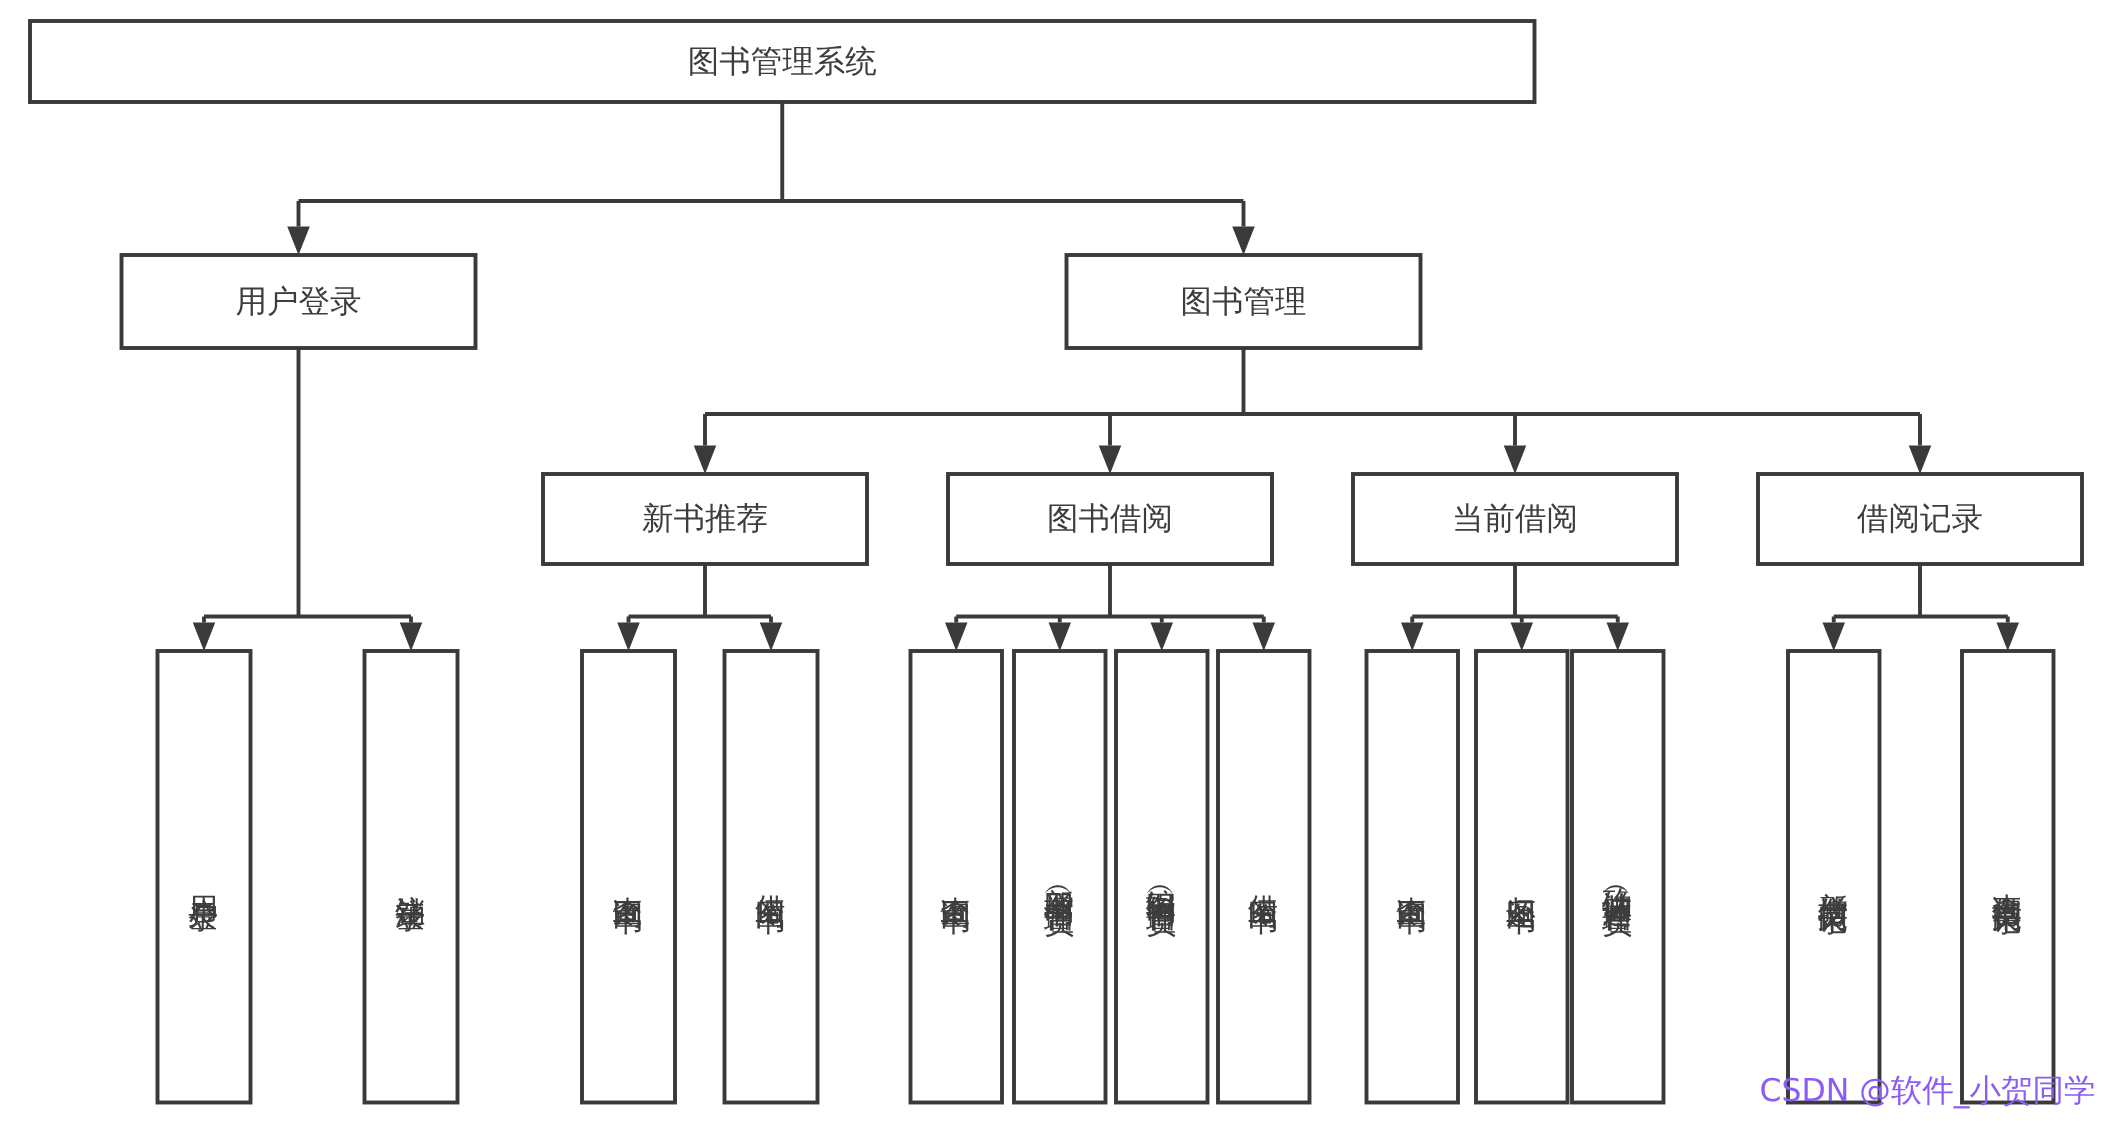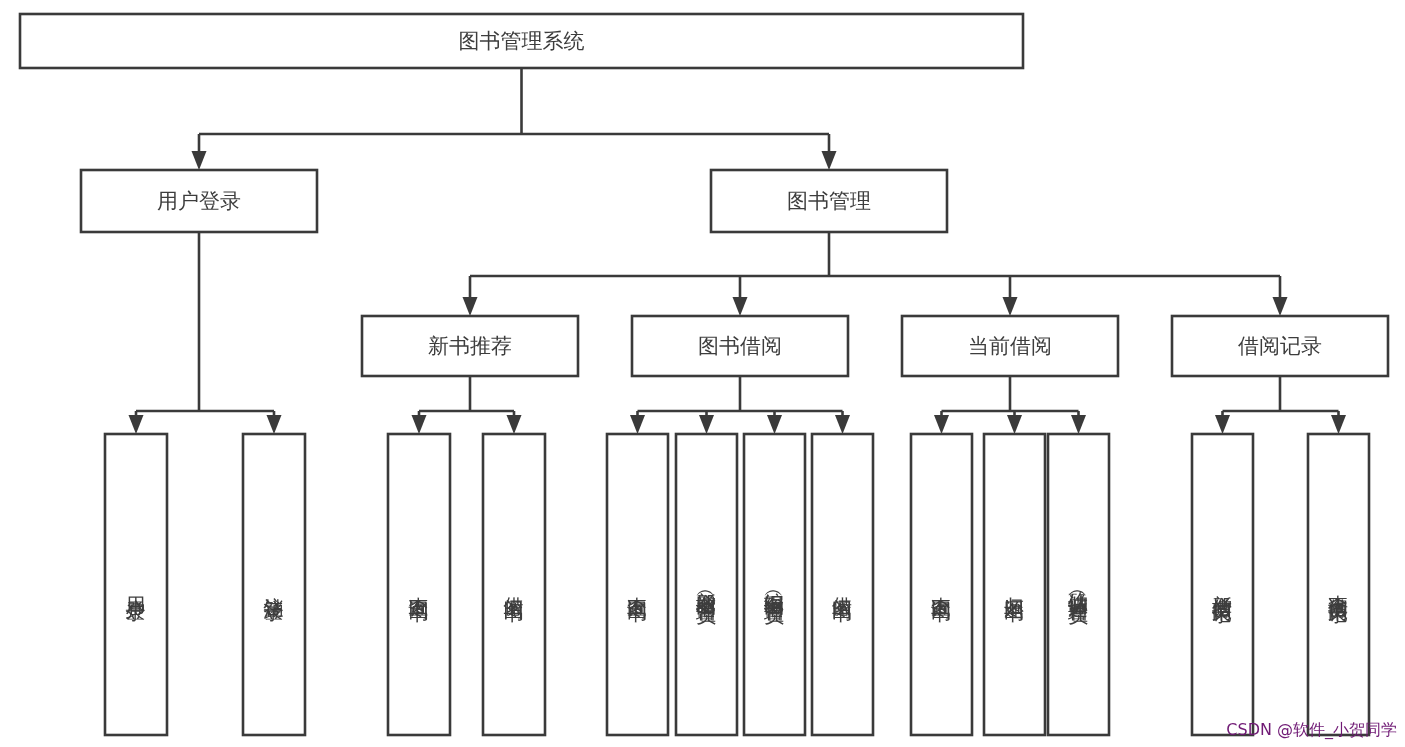"CSDN @软件_小贺同学" .watermark { color: #701a75 -> #8b5cf6; font-size: 16px -> 21px }
